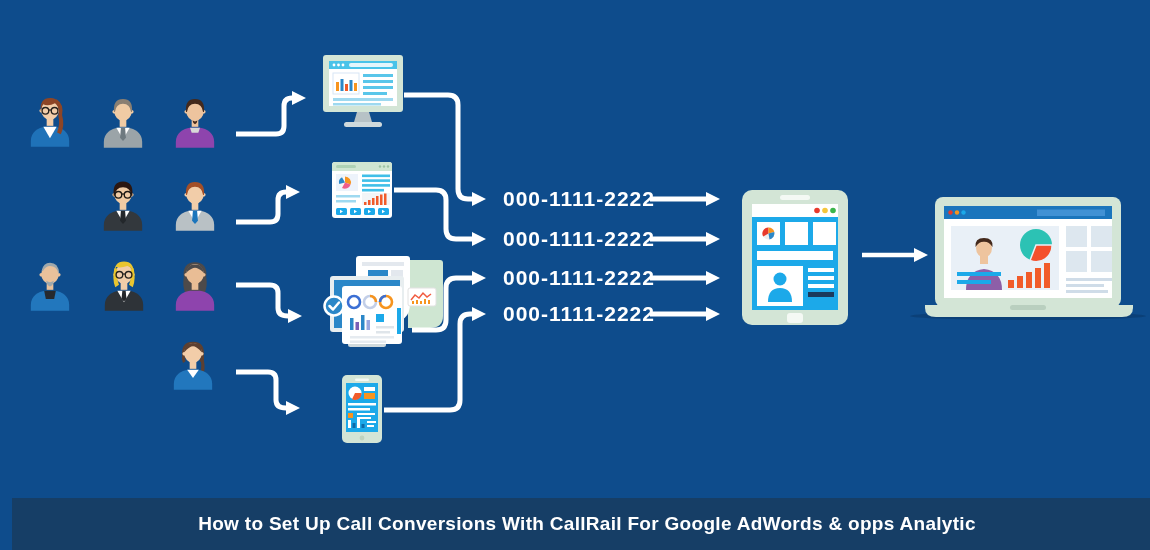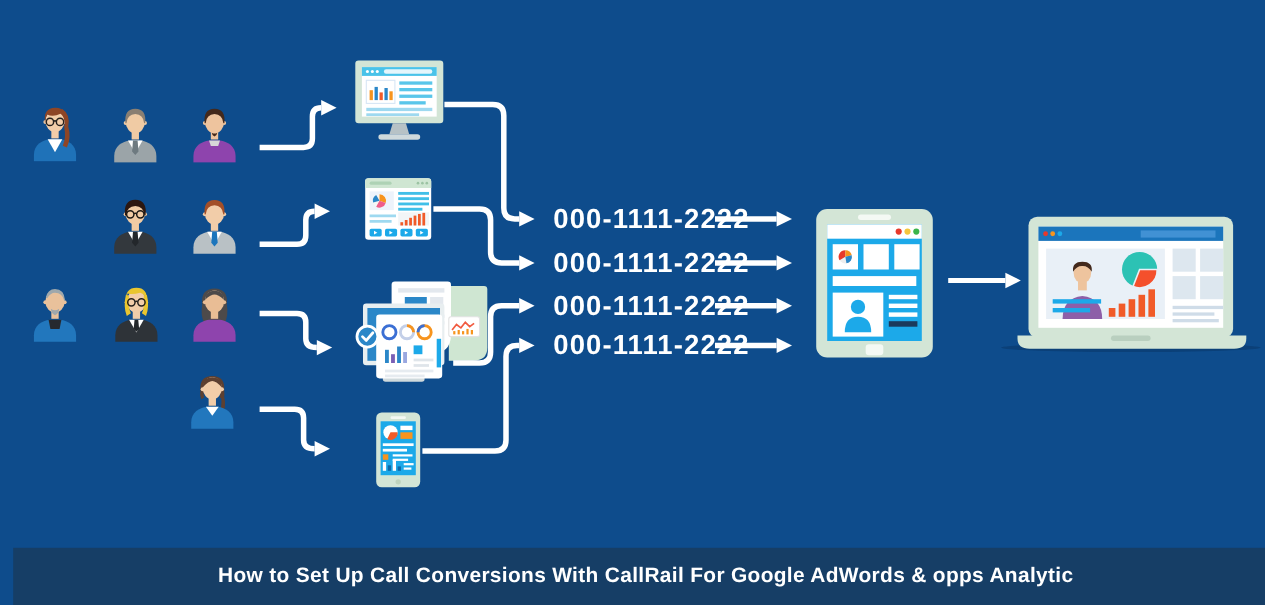"000-1111-2222" .num { font-size: 25px -> 21px }
